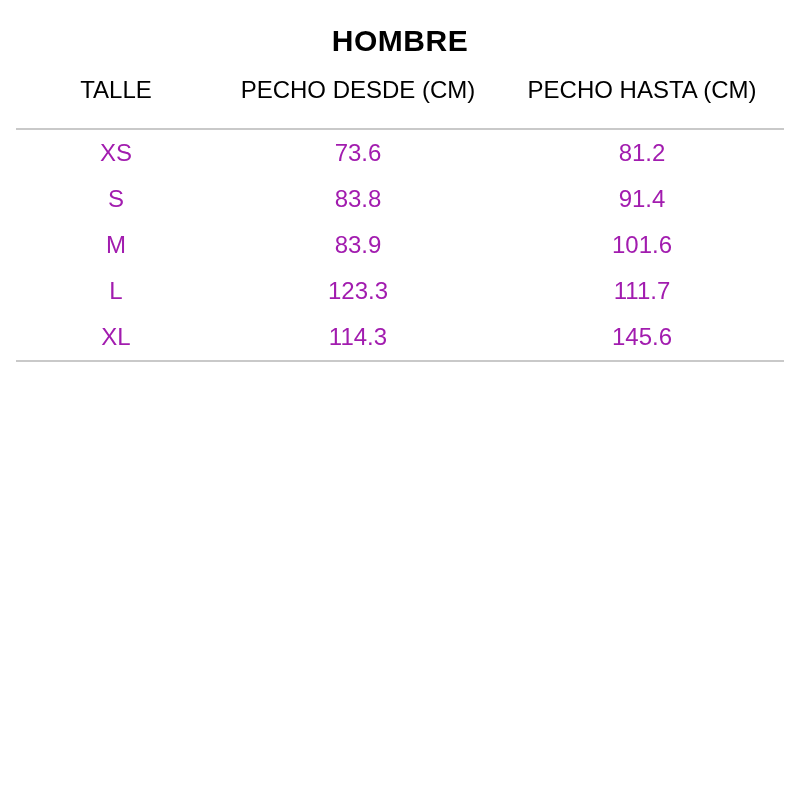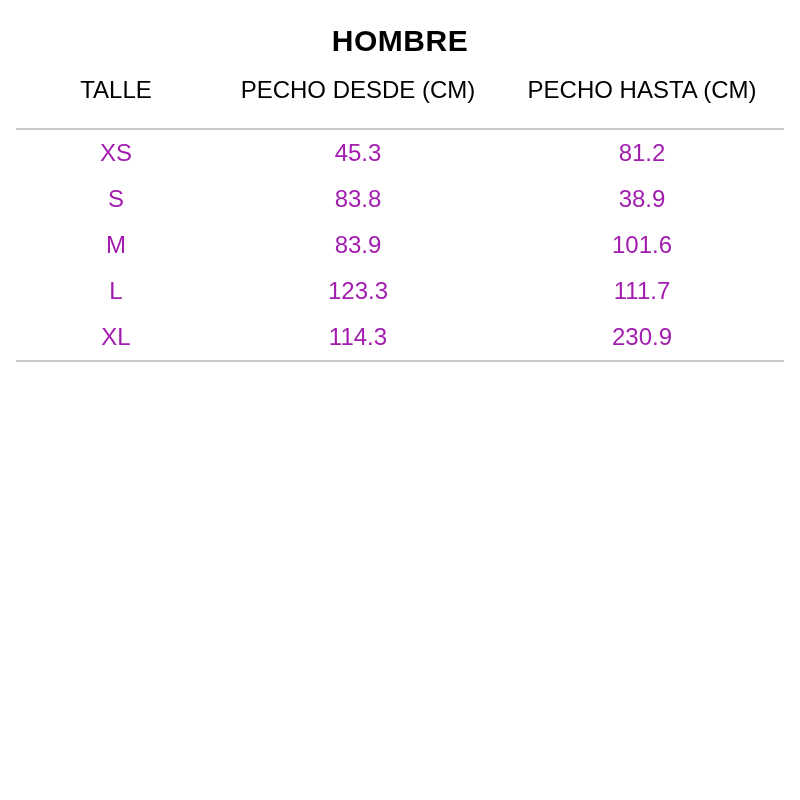"45.3" td { text: 45.3 -> 73.6 }
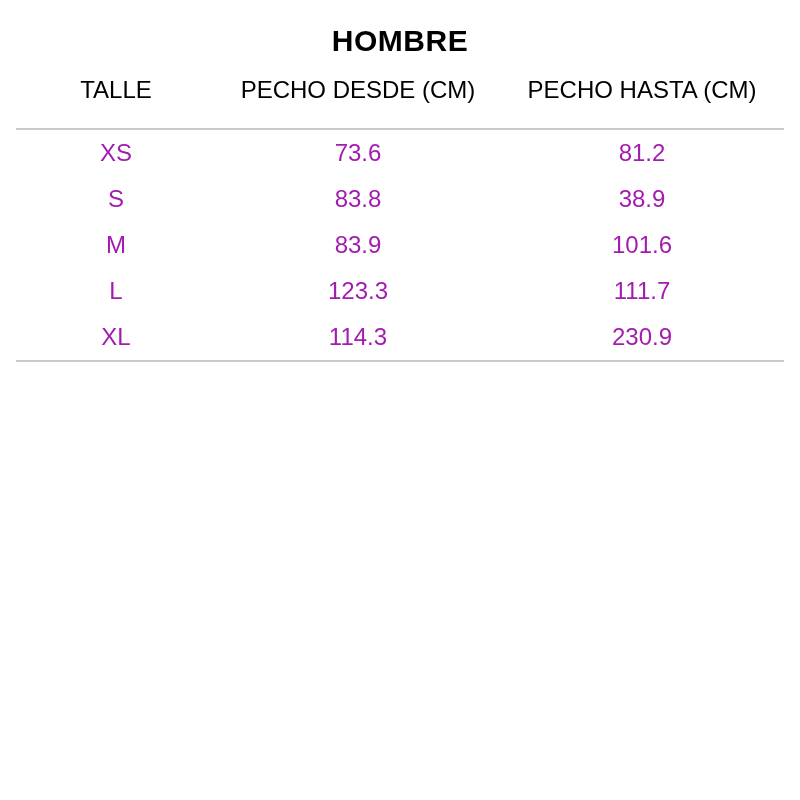"38.9" td { text: 38.9 -> 91.4 }
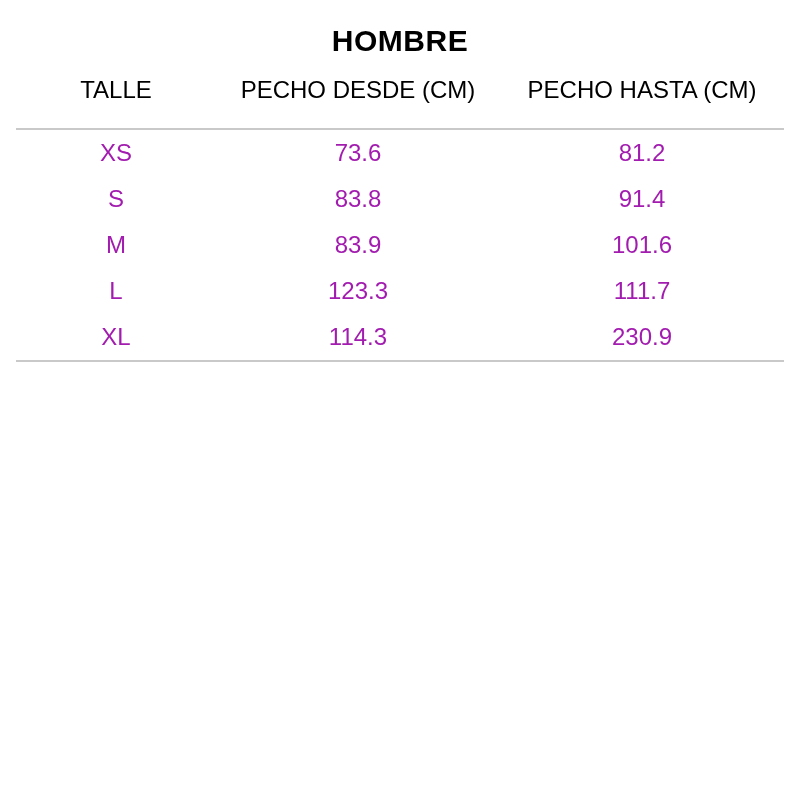"230.9" td { text: 230.9 -> 145.6 }
